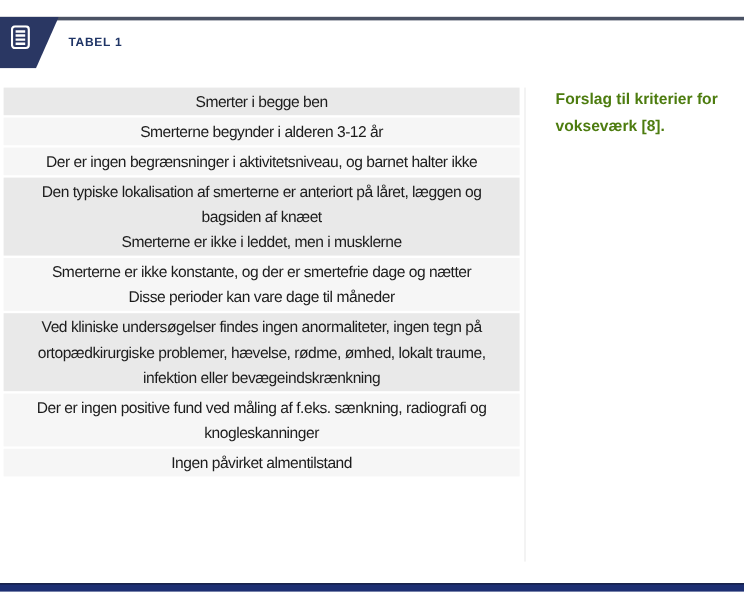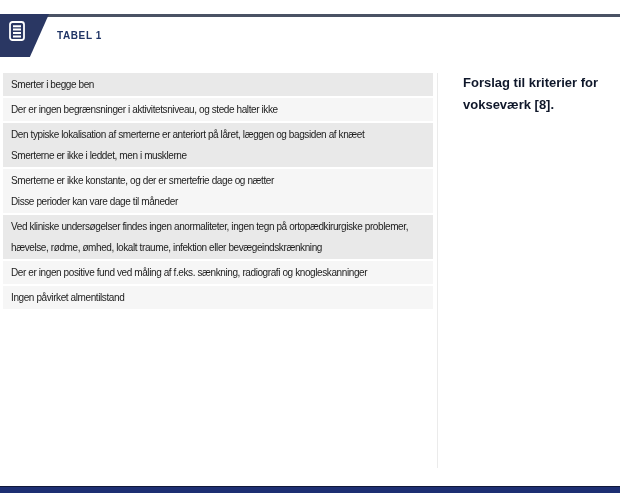"Smerter i begge ben" .row { font-size: 10px -> 13px; text-align: none -> center }
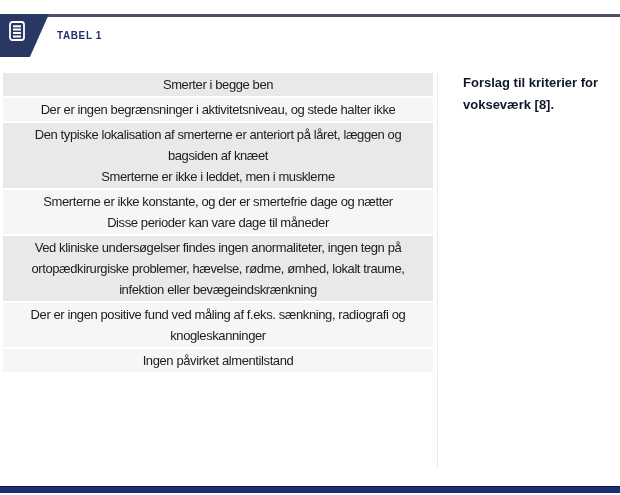"Forslag til kriterier for vokseværk" .caption { color: #0f172a -> #4d7c0f }
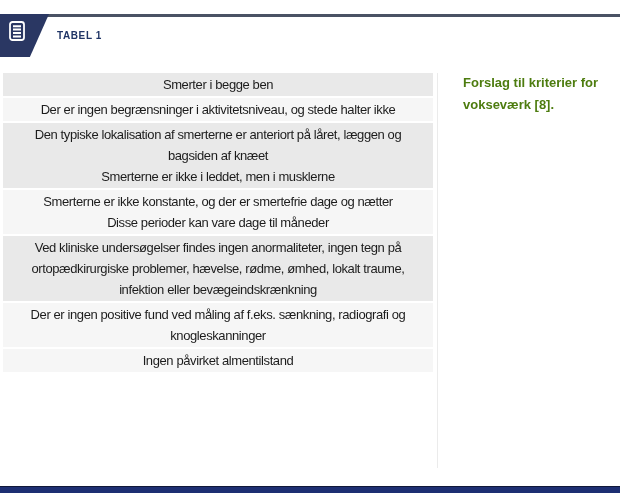"Smerterne begynder i alderen 3-12" div.row { html: none -> <div>Smerterne begynder i alderen 3-12 år</div> }
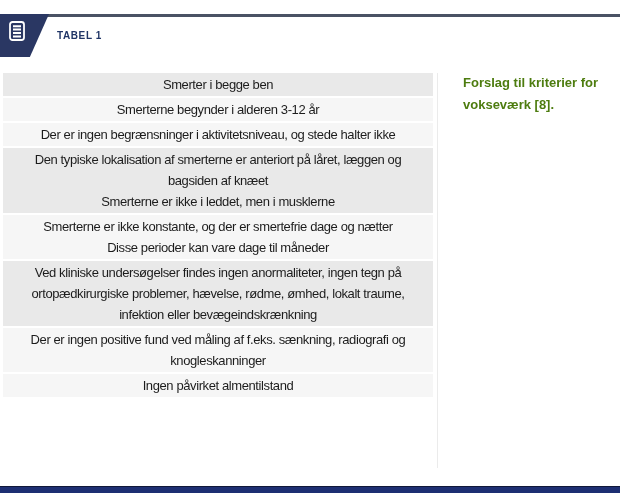"Der er ingen begrænsninger i" div.row { text: stede -> barnet }
